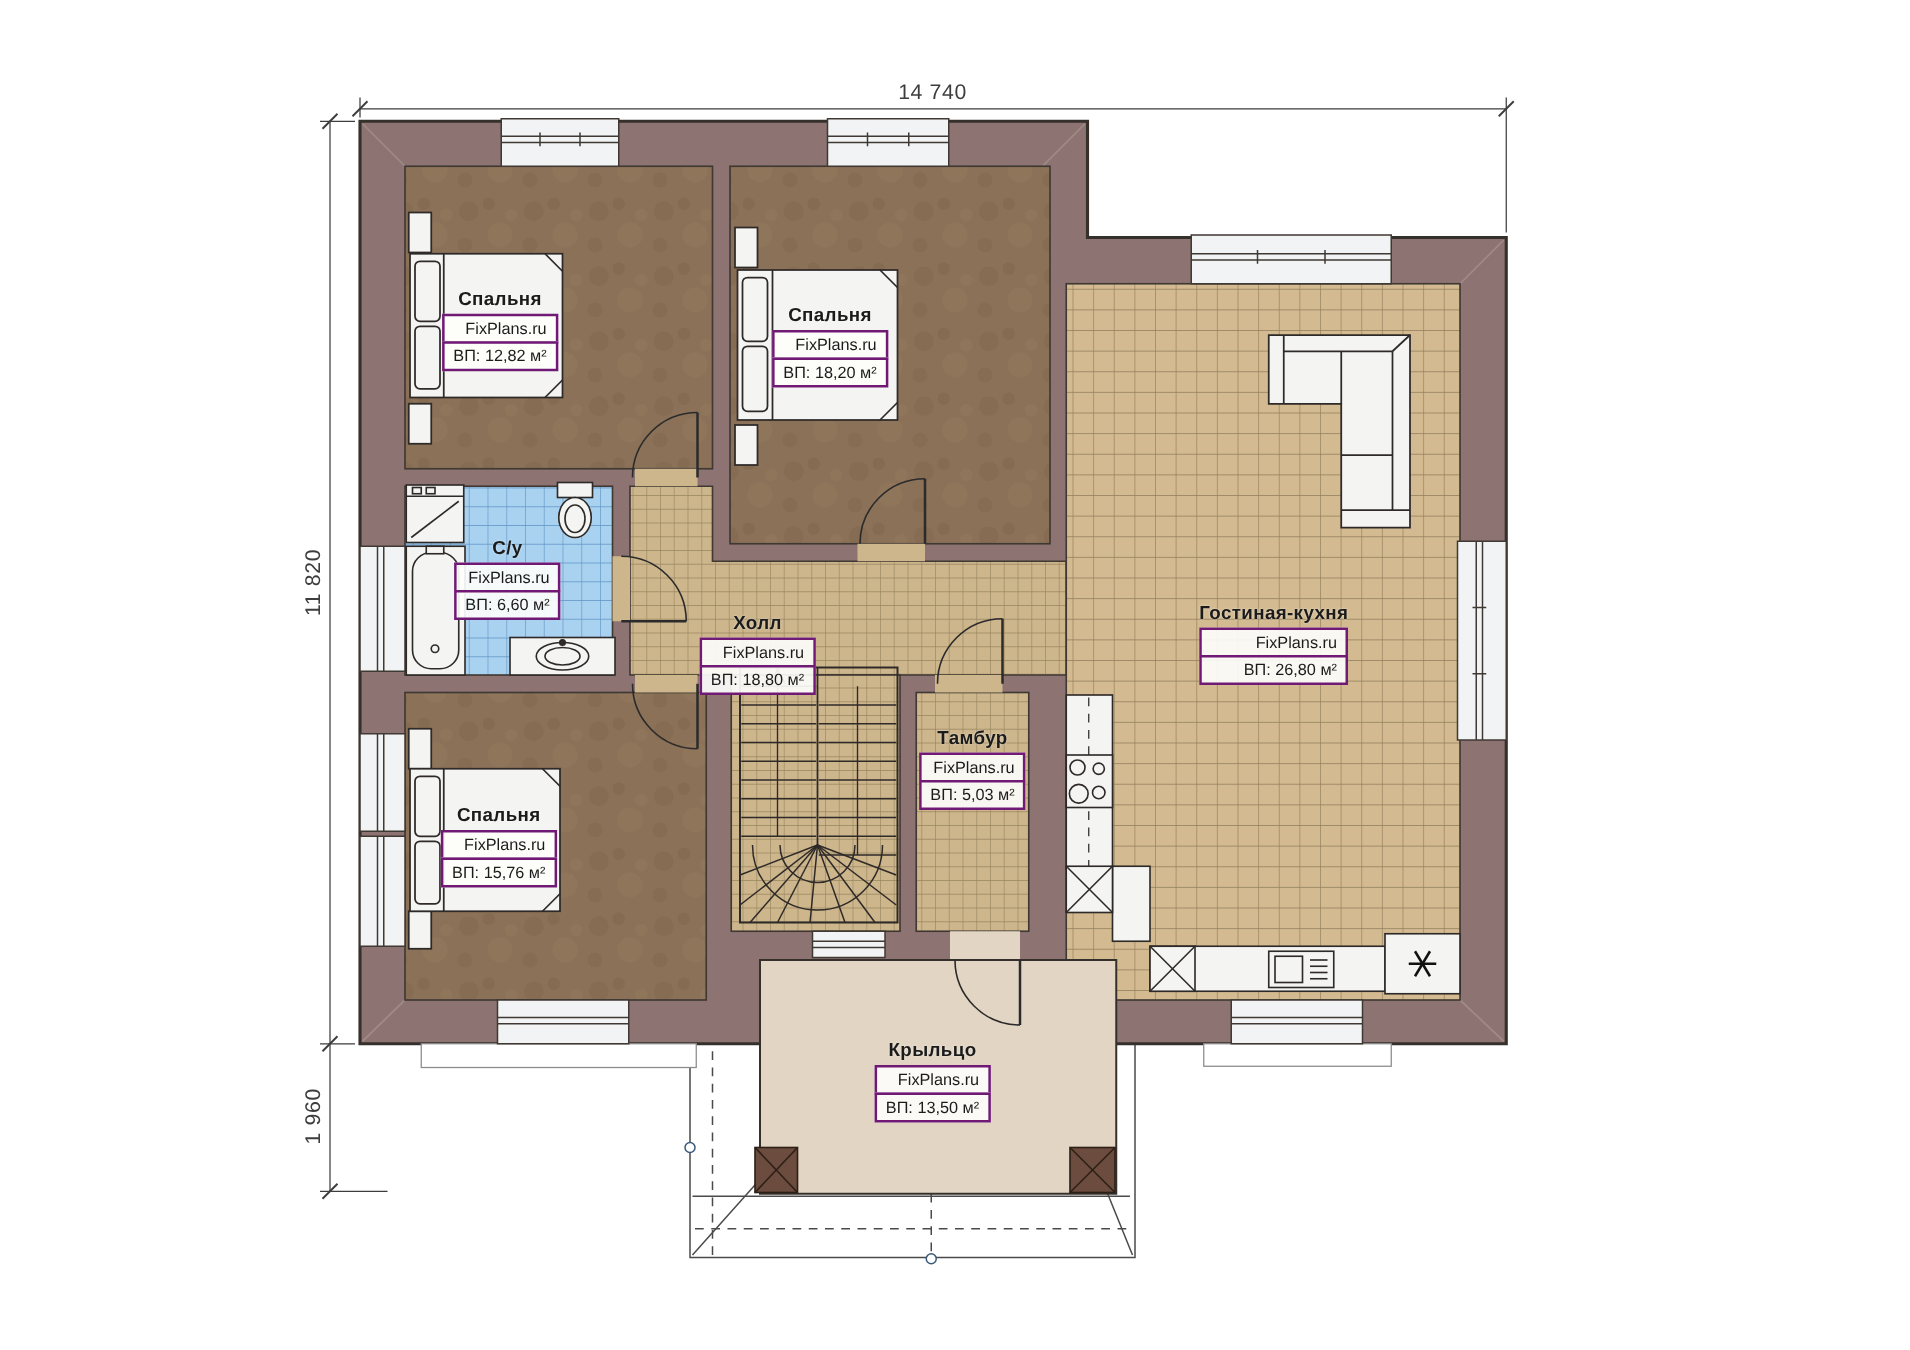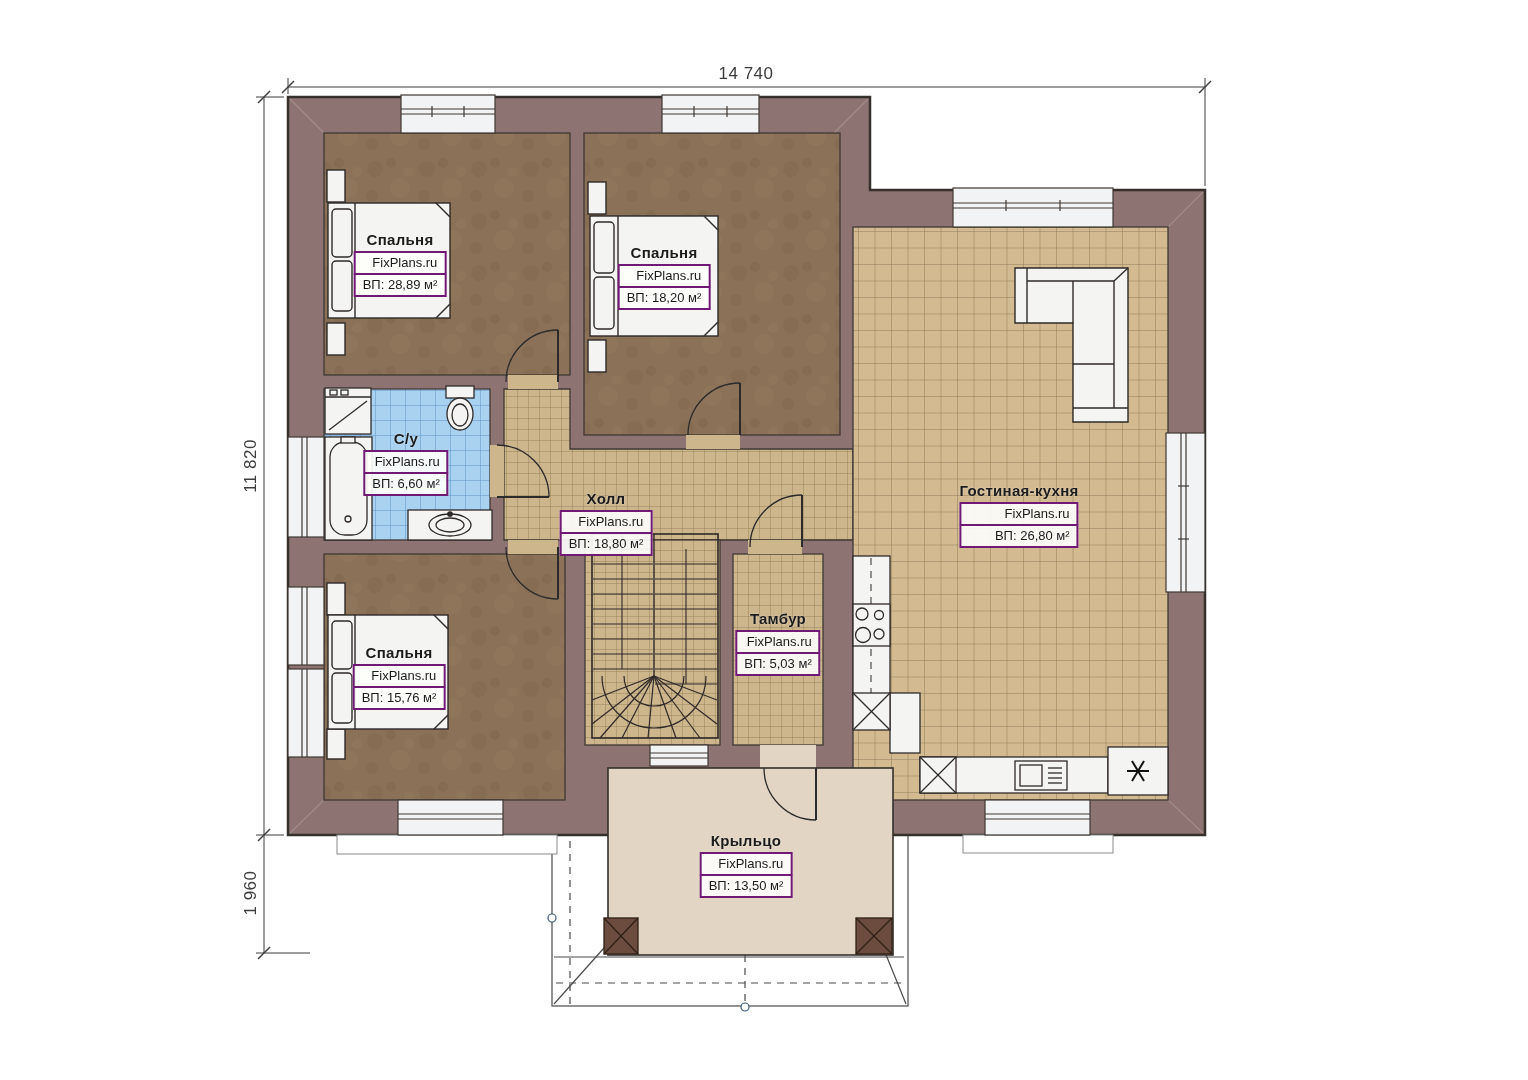"ВП: 28,89 м²" div.rl-box { text: 28,89 -> 12,82 }
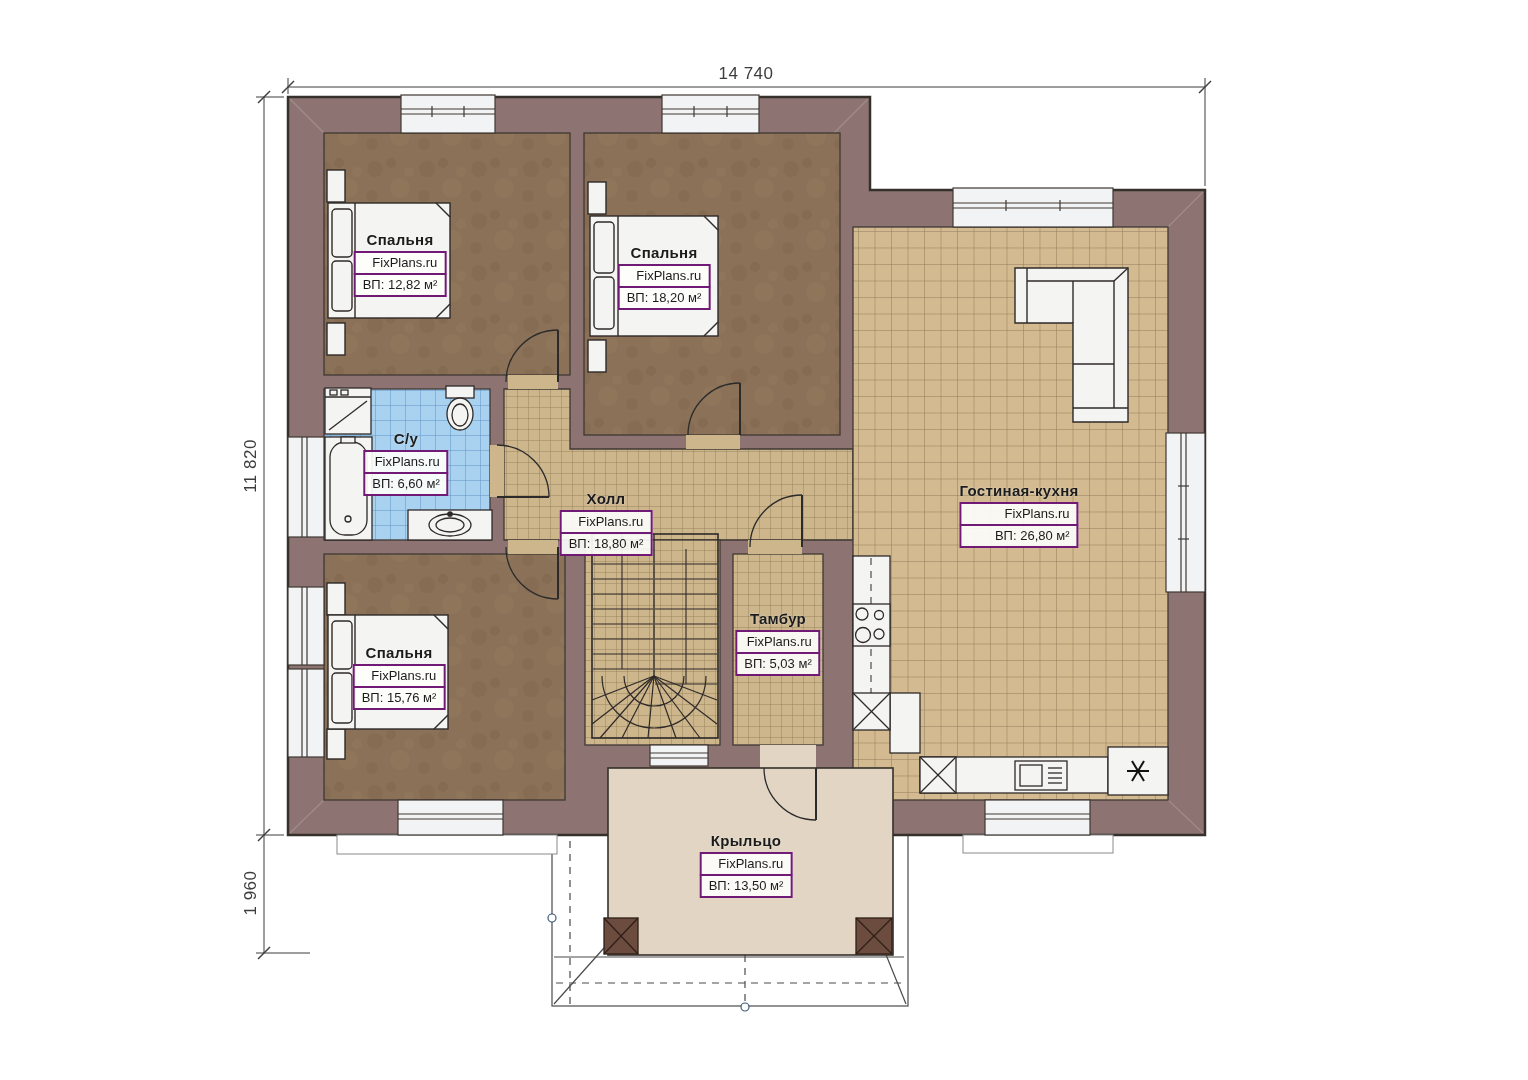"Тамбур" div.room-label { top: 610px -> 582px }
